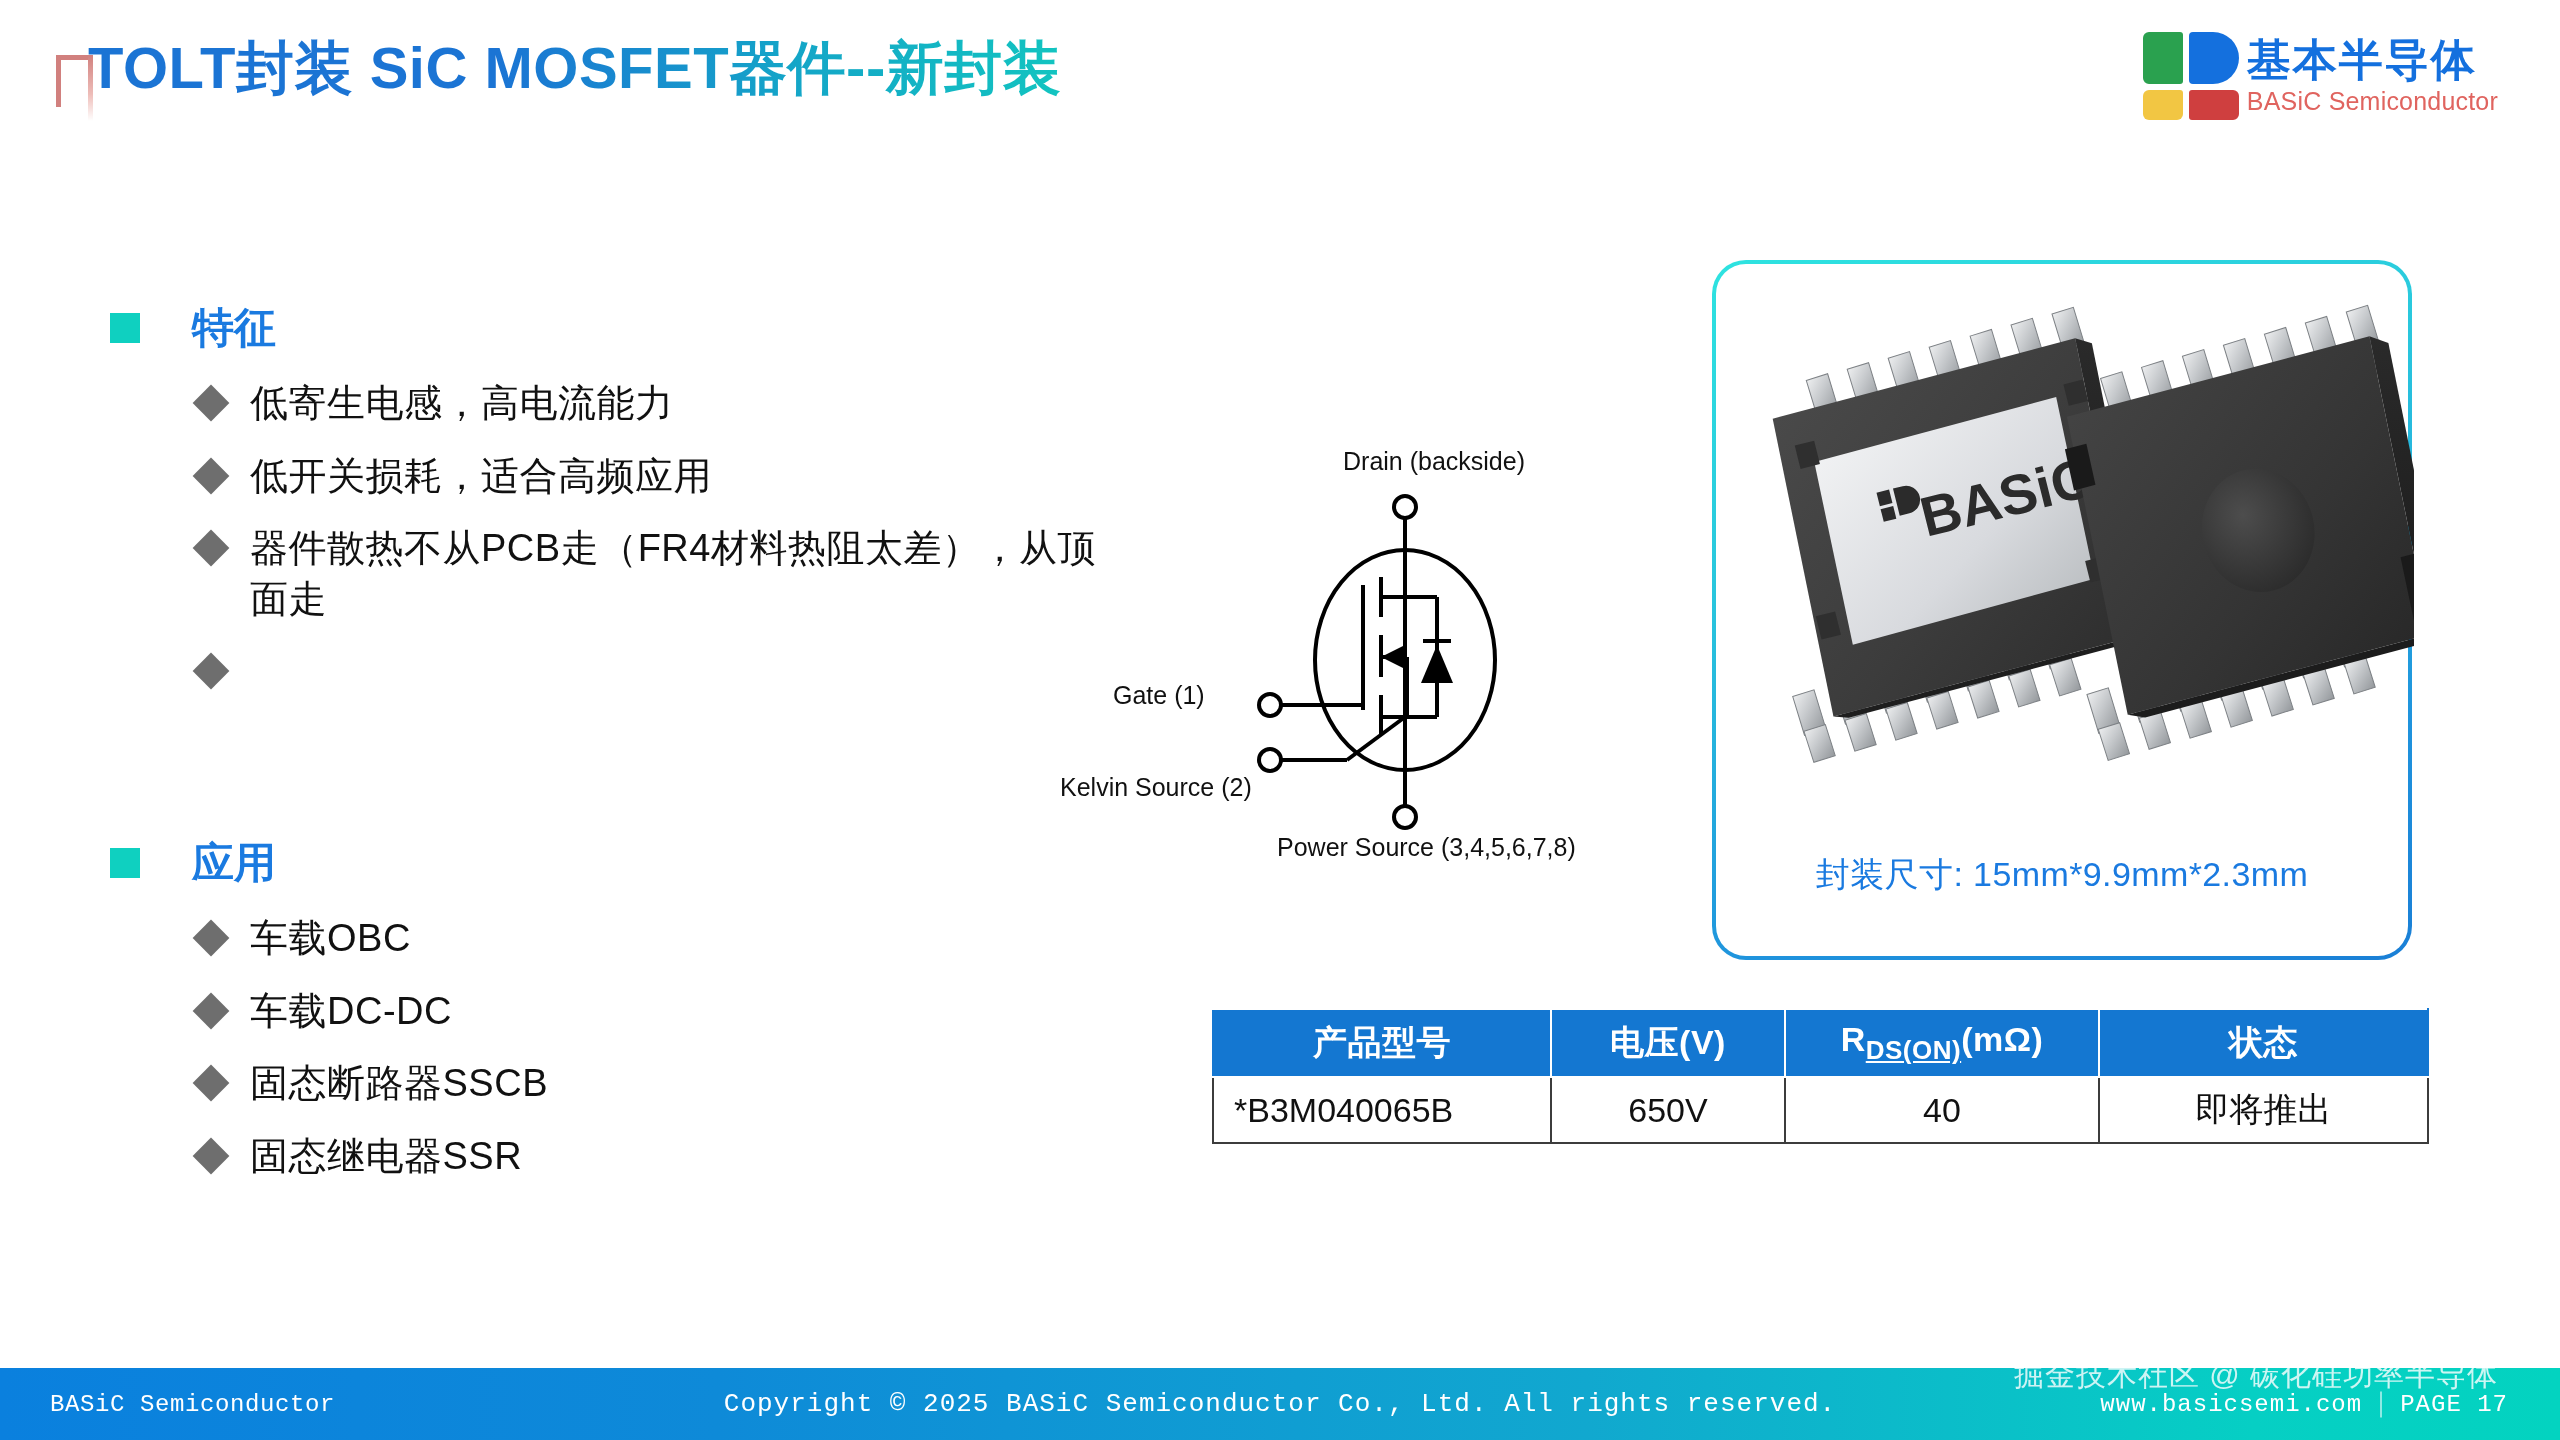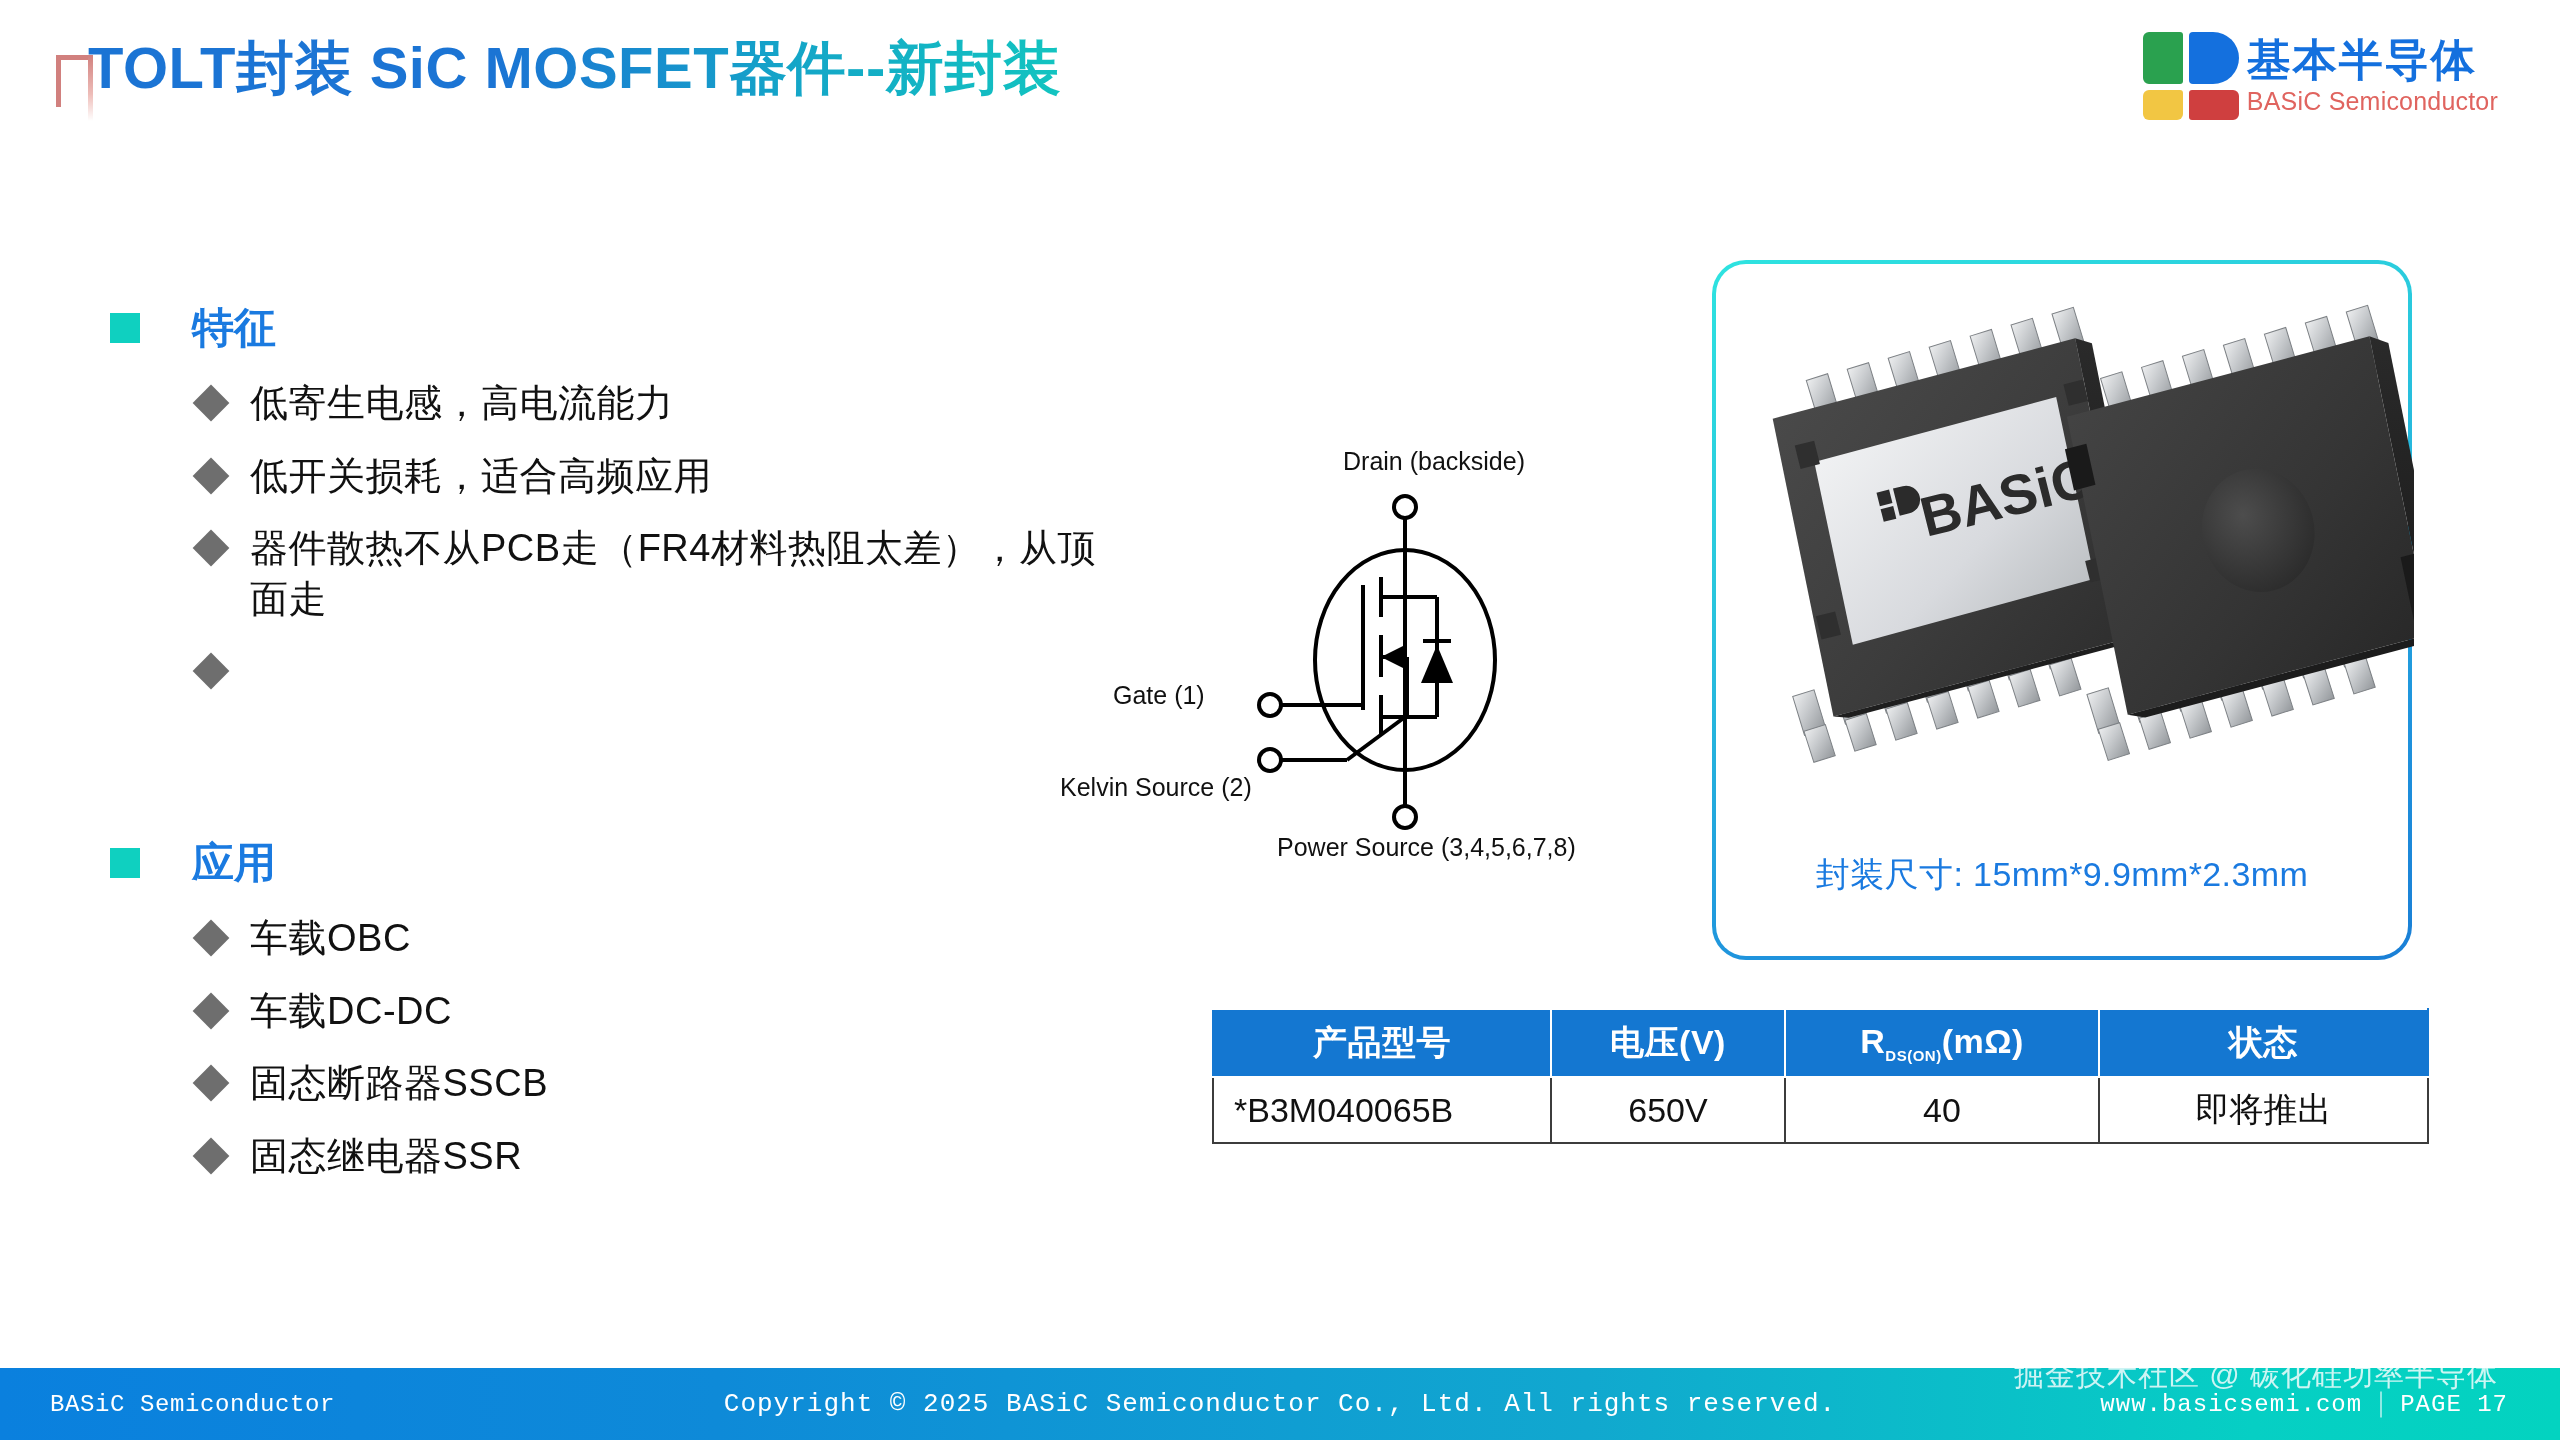"DS(ON)" .spec-table th sub { font-size: 15px -> 26px; text-decoration: none -> underline }
